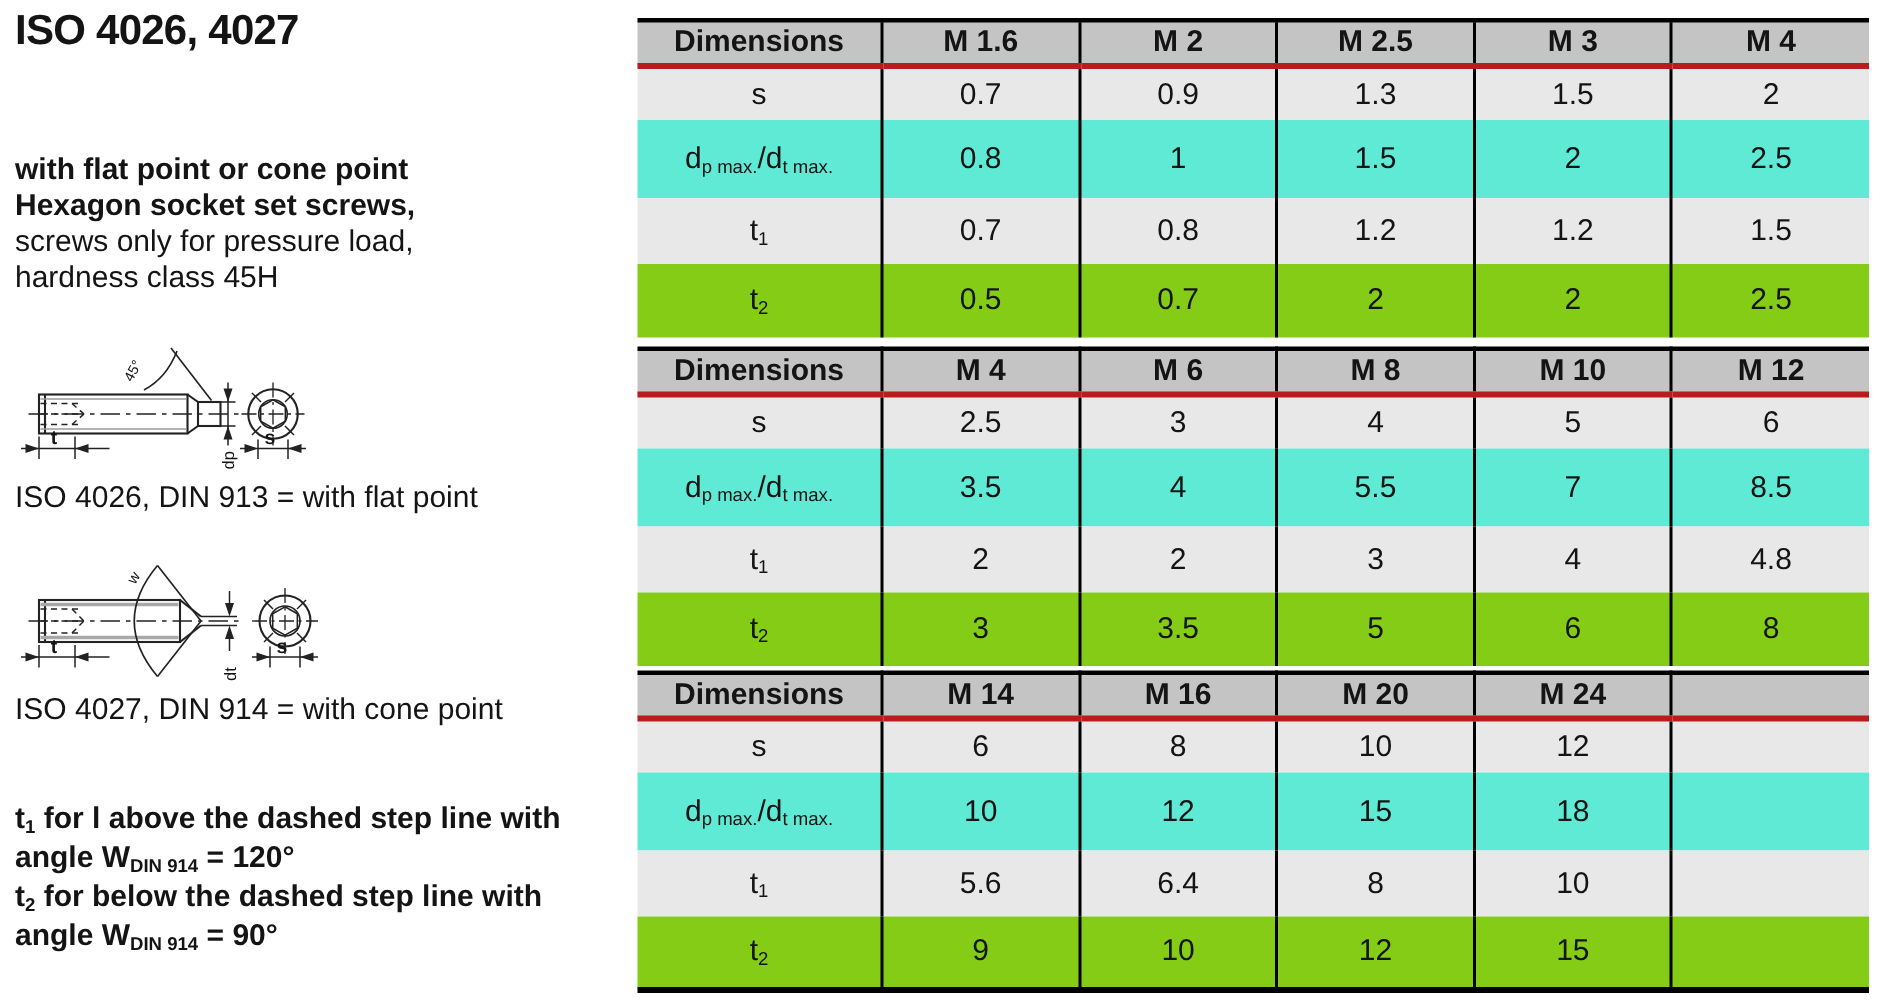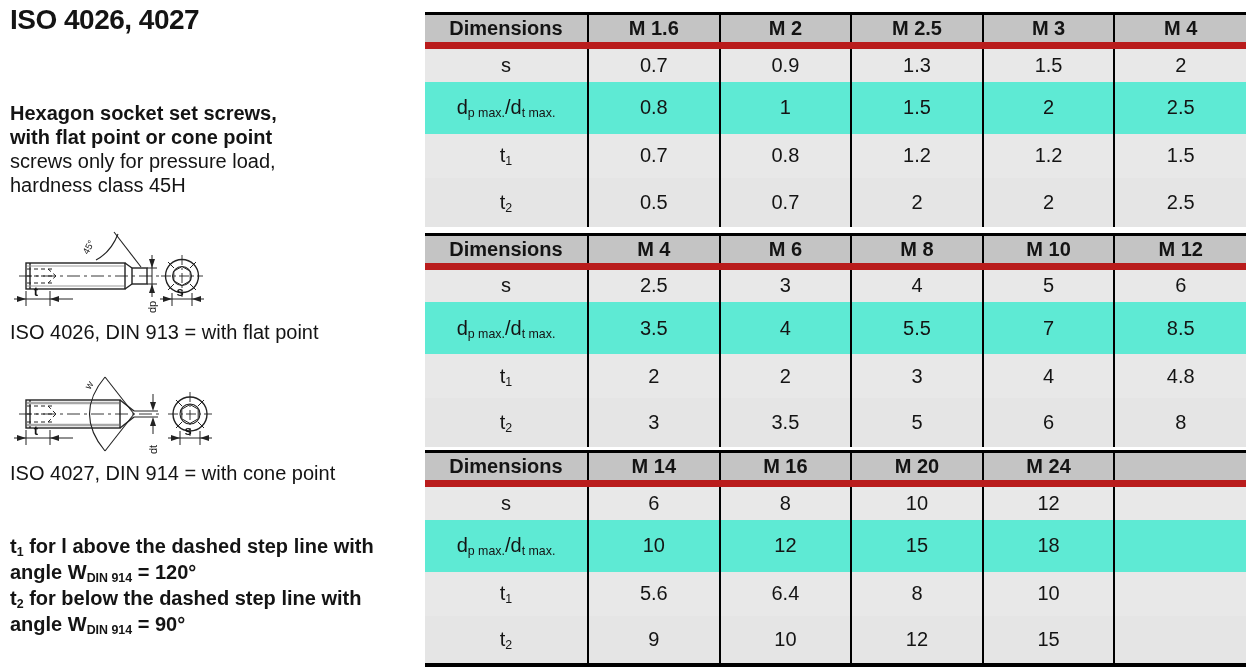"Dimensions" thead th { border-bottom: 7px solid #b91c1c -> 4px solid #b91c1c }
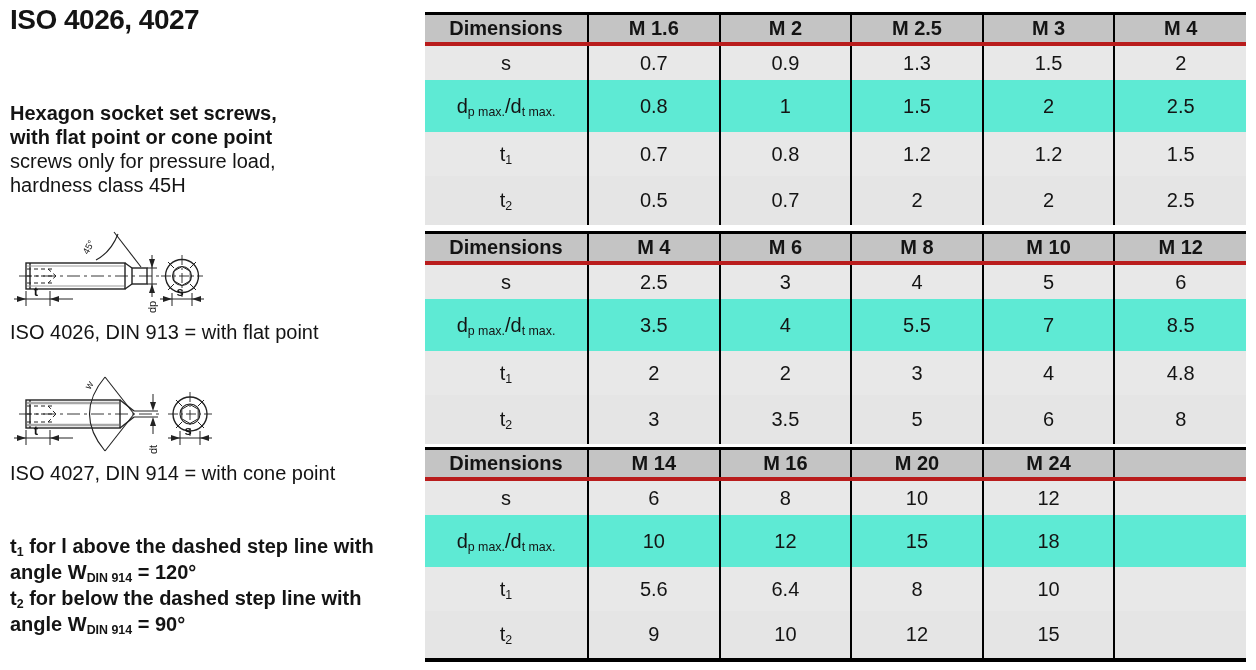"Hexagon socket set screws," div.bold { order: before "with flat point or cone" -> after "with flat point or cone" }
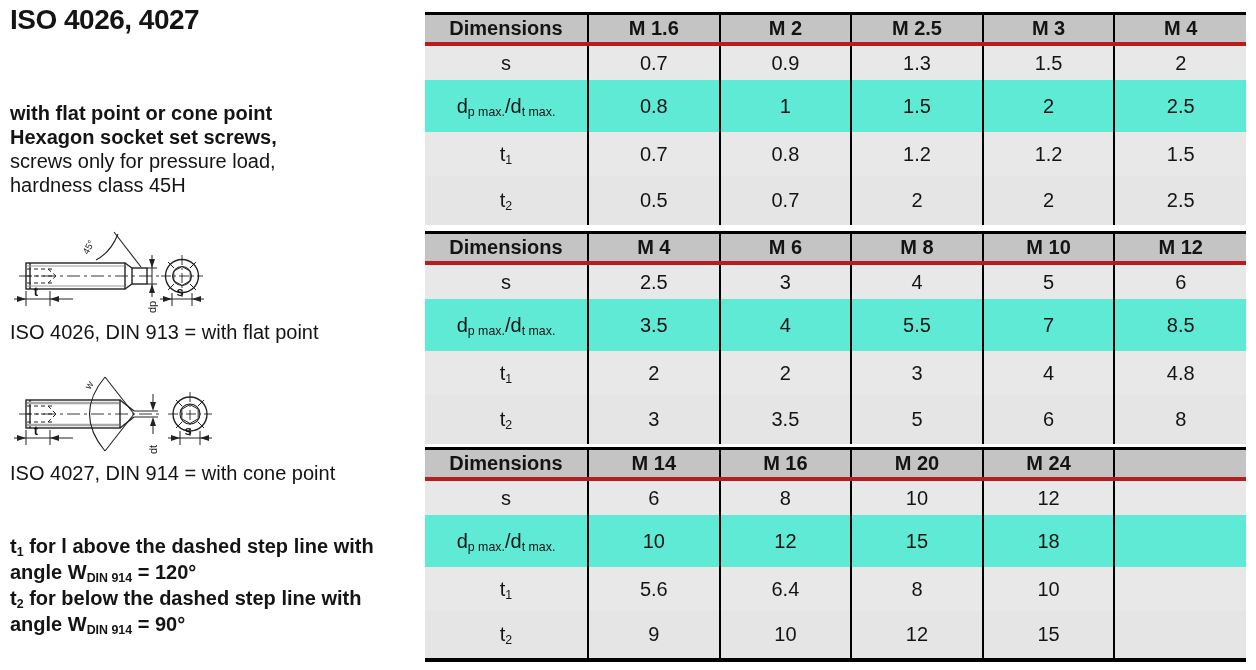"t2" tr.row-t2 { background: #e5e5e5 -> #84cc16 }
